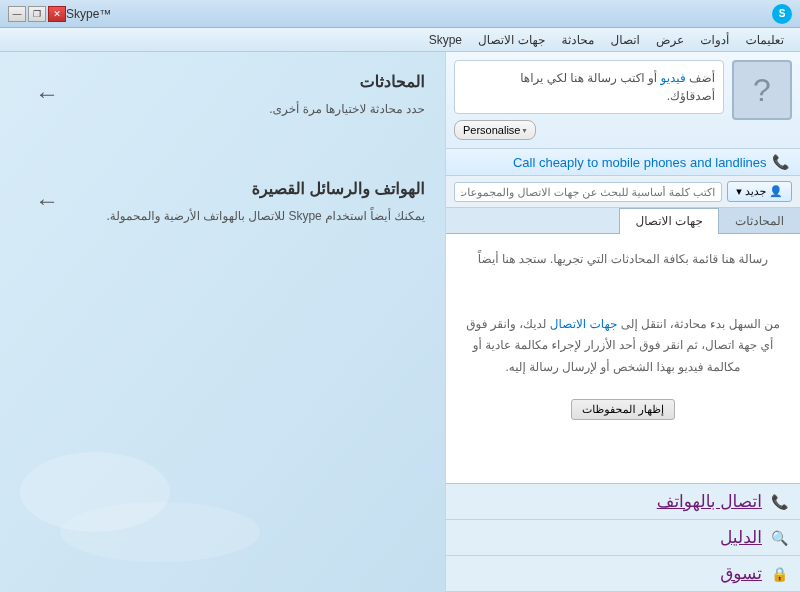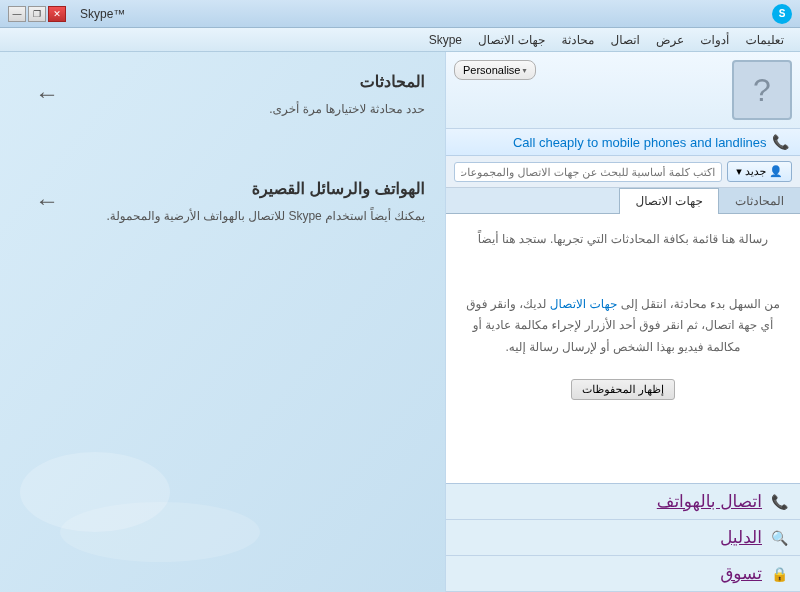"Skype™" .title-bar-text { padding-left: 14px -> none }
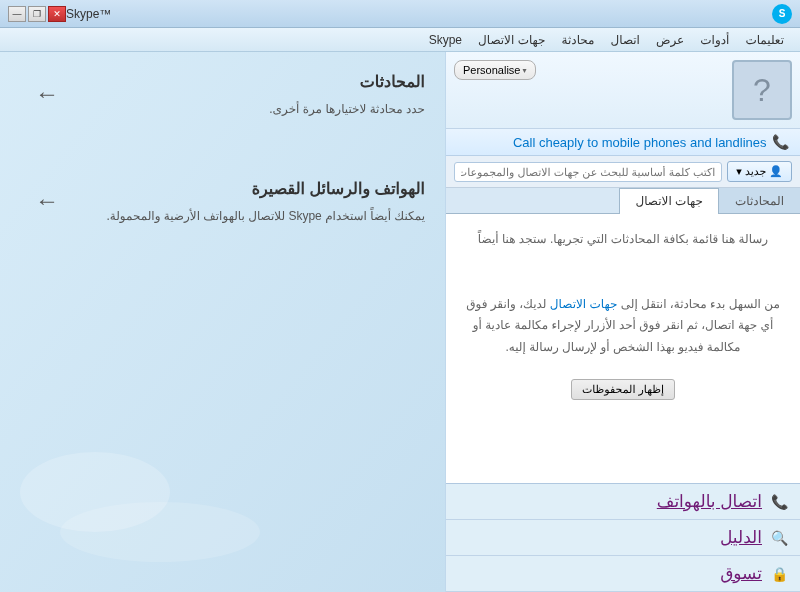"أضف فيديو أو اكتب رسالة" div.profile-message-box { html: none -> <div> <span>أضف</span> <span>فيديو</span> <span>أو اكتب رسالة هنا لكي يراها</span> <br> <span>أصدقاؤك.</span> </div> }
